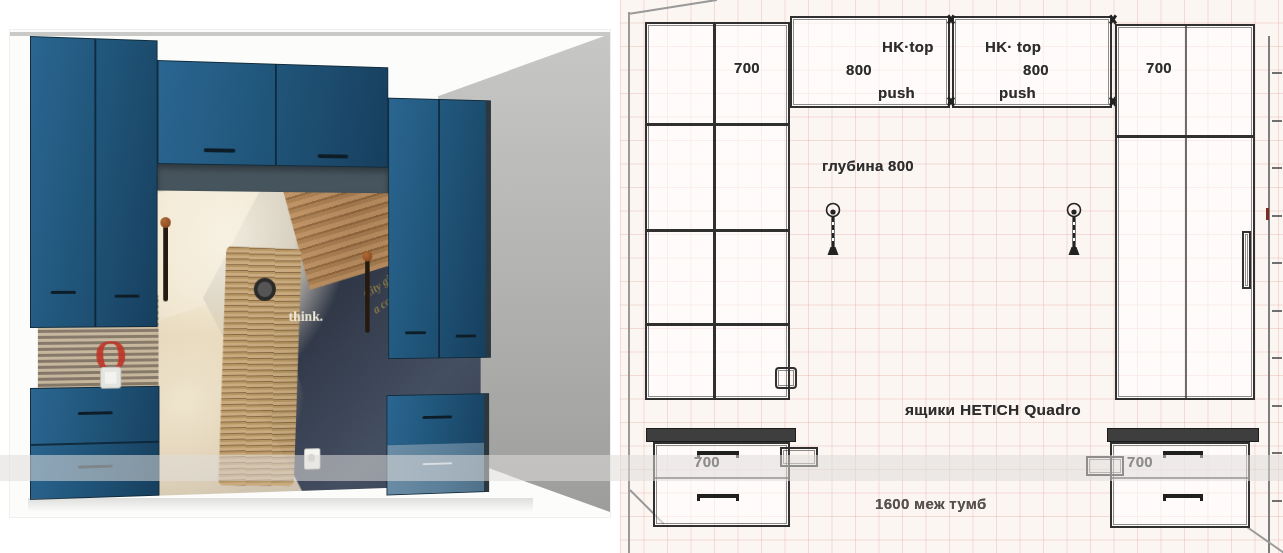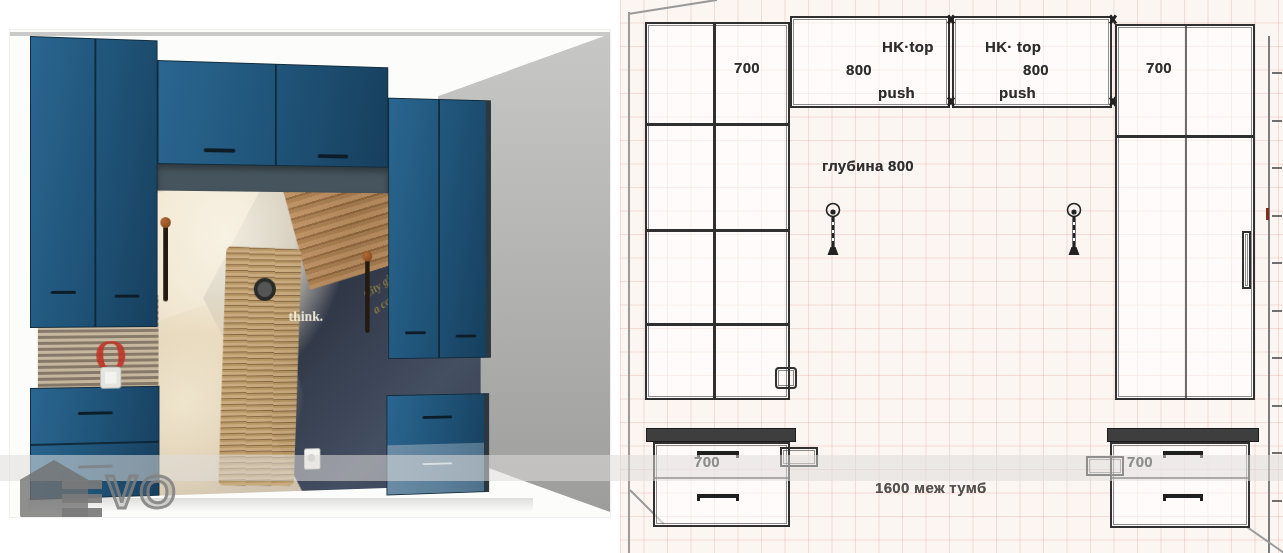"ящики HETICH Quadro" div.lbl { html: none -> <div>ящики HETICH Quadro</div> }
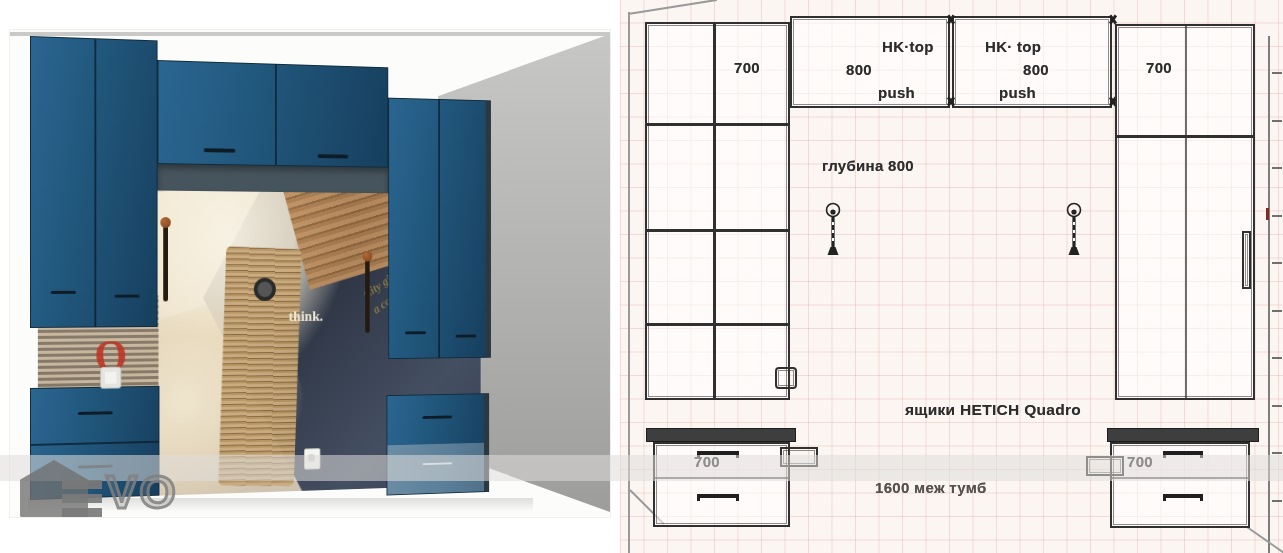"VO" div.abs { html: <div> <div></div> <div> <div></div> <div></div> <div></div> </div> <div>VO</div> </div> -> none }
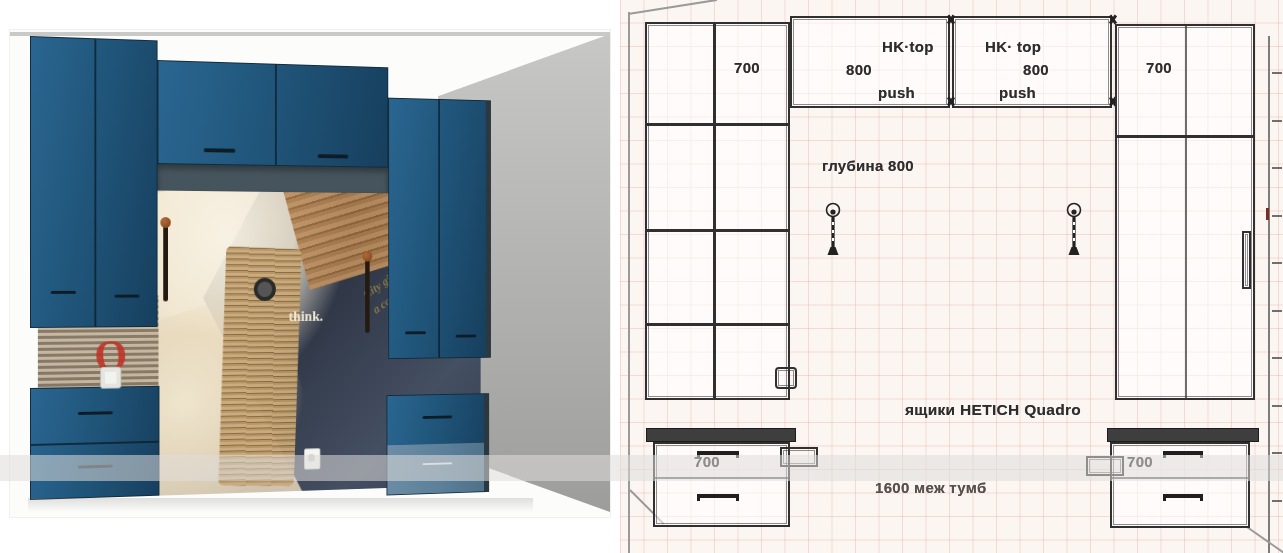"1600 меж тумб" .lbl-muted { margin-top: none -> 16px }
